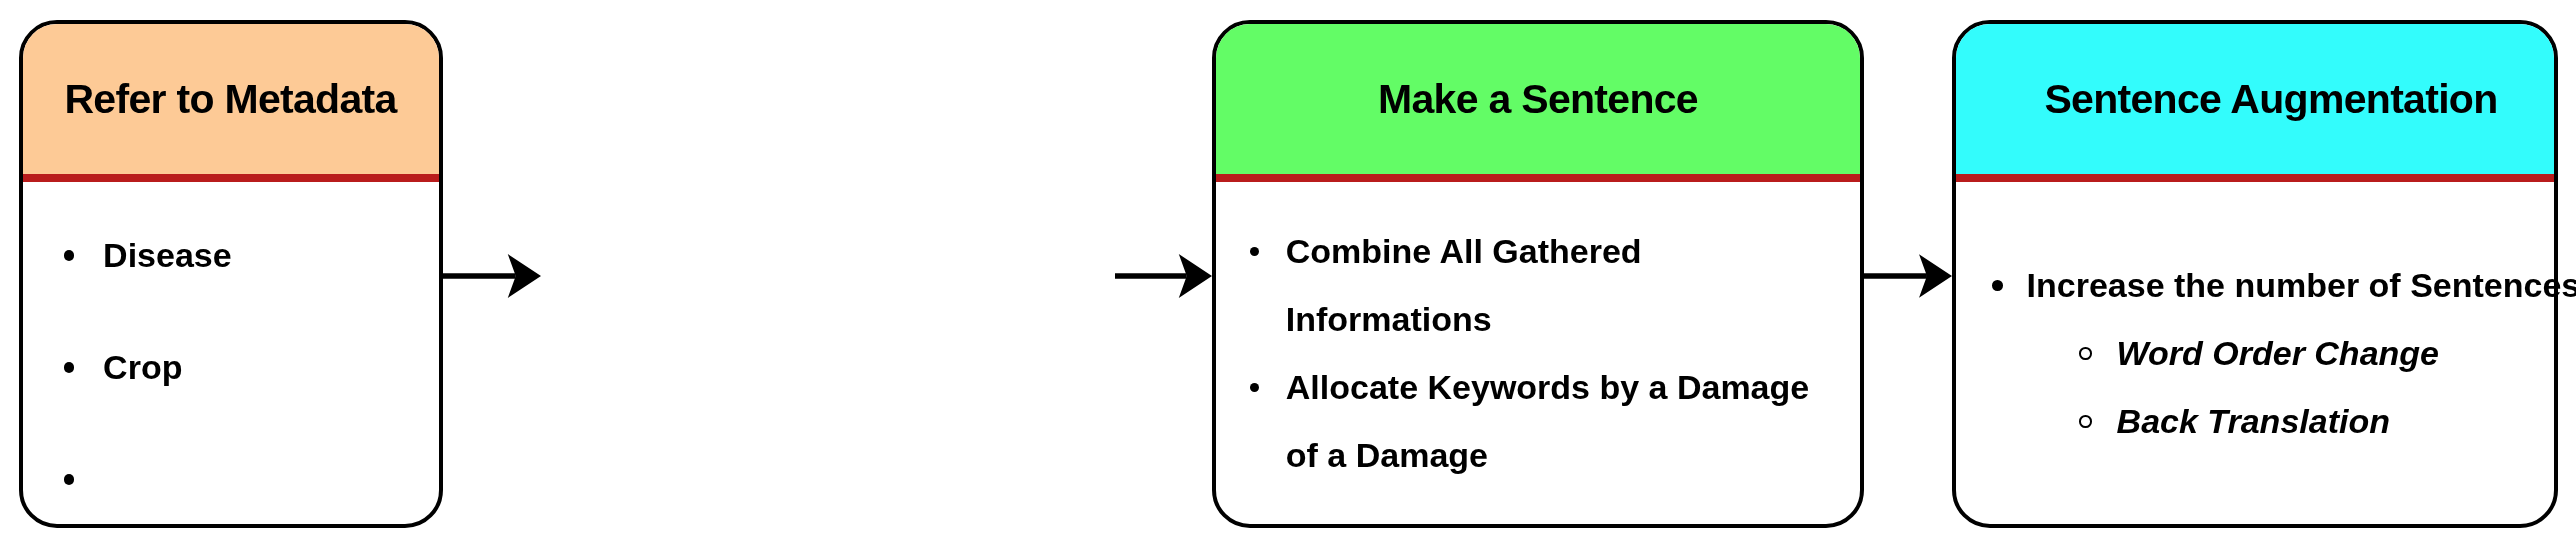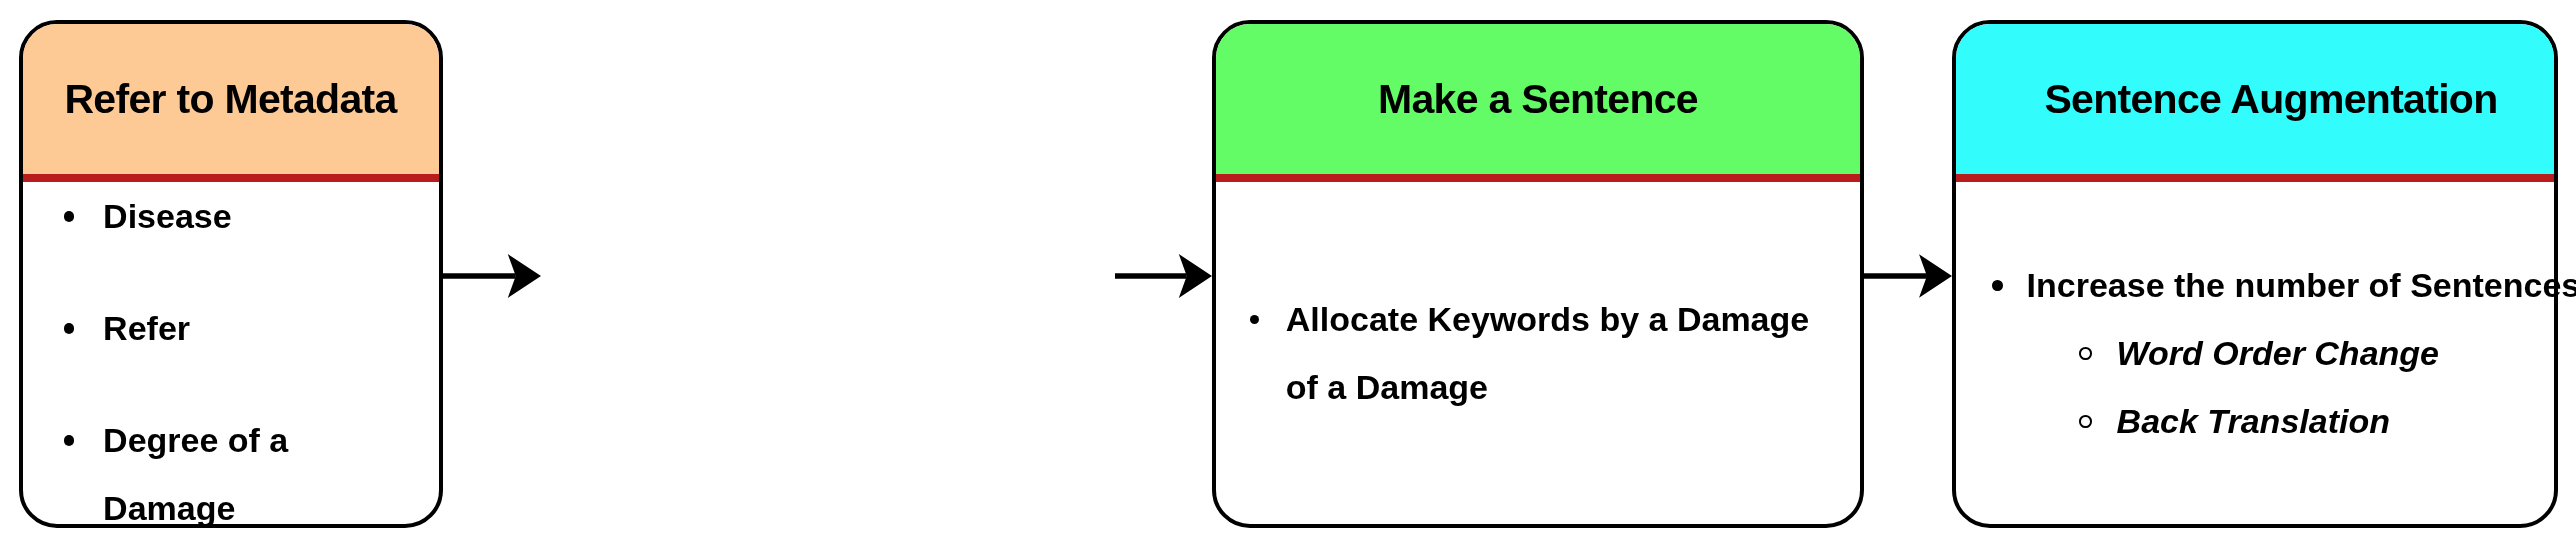"Combine All Gathered Informations" li { html: none -> <li> <span></span> <span>Combine All Gathered Informations</span> </li> }
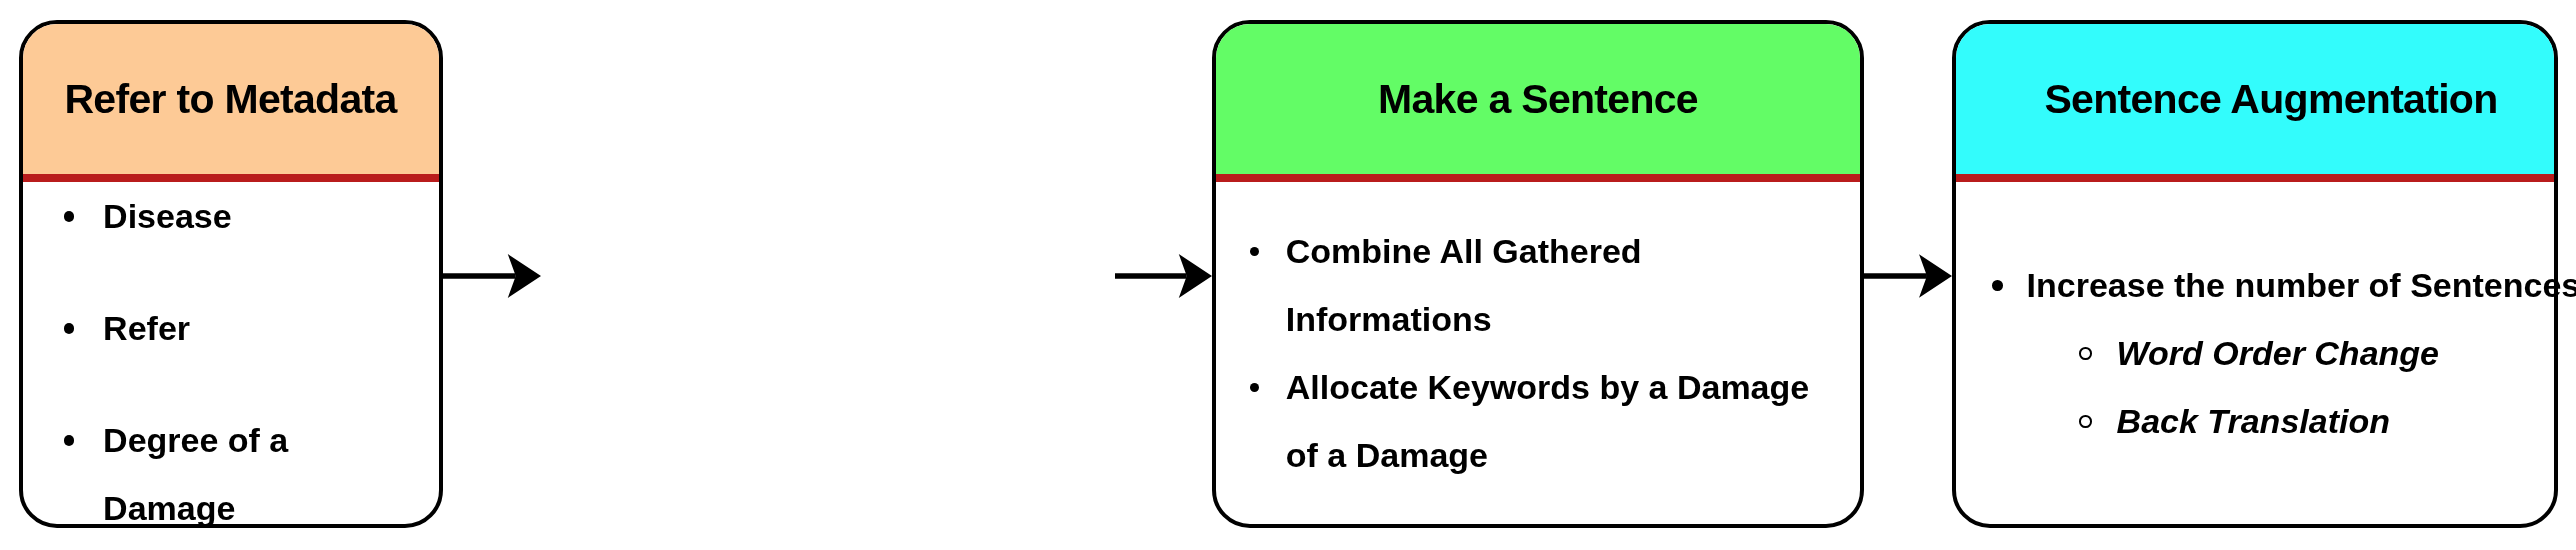"Refer" span.text { text: Refer -> Crop }
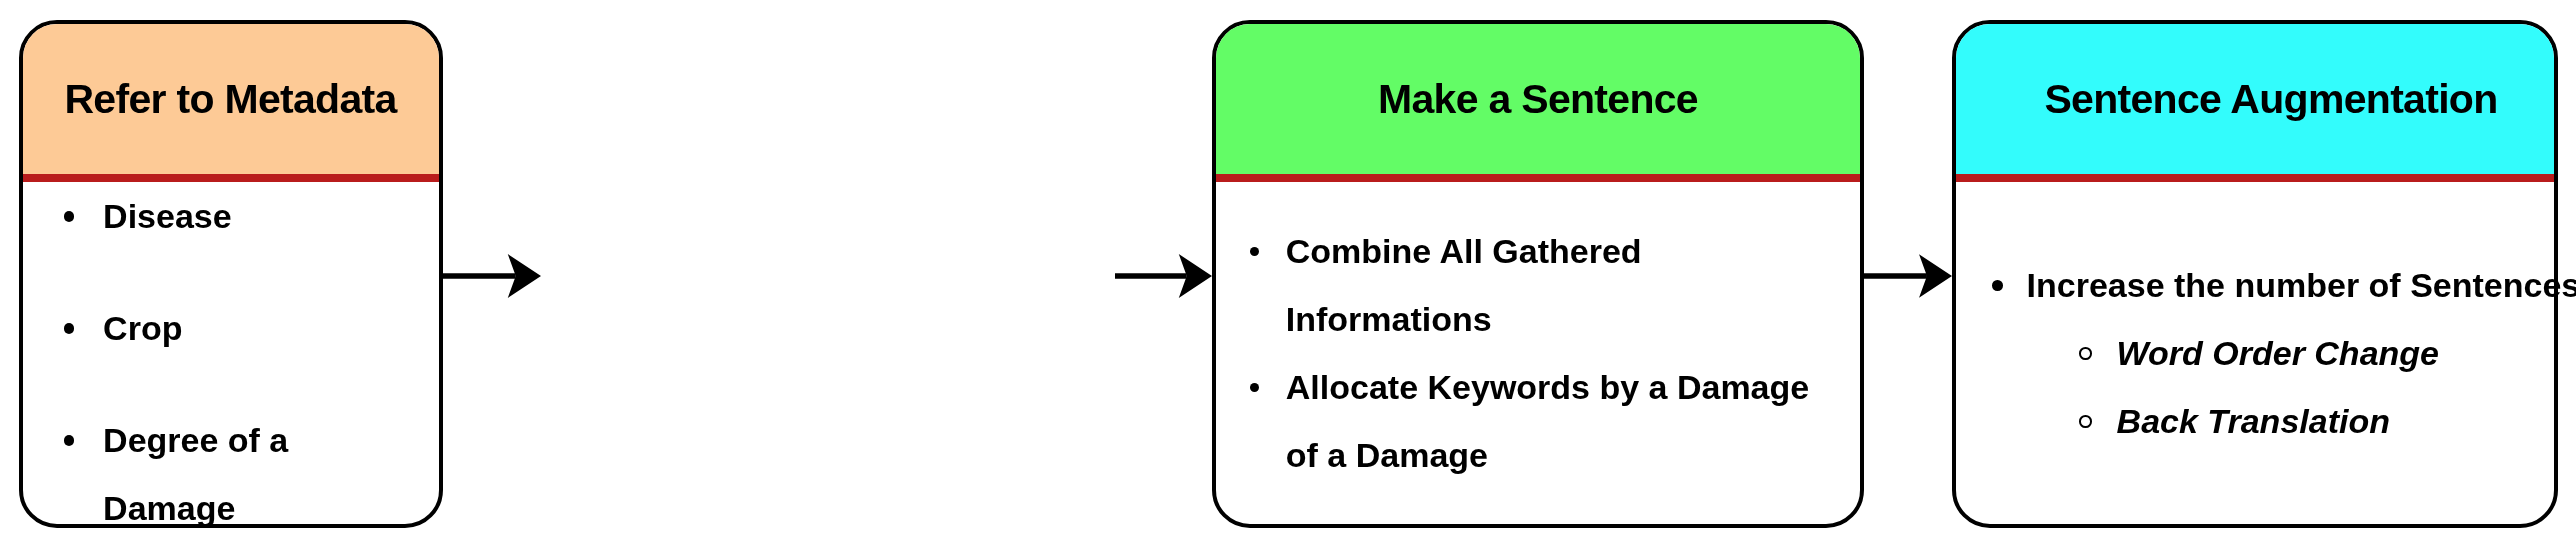"Degree of a Damage" span.text { html: <span>Degree of a Damage</span> -> none }
